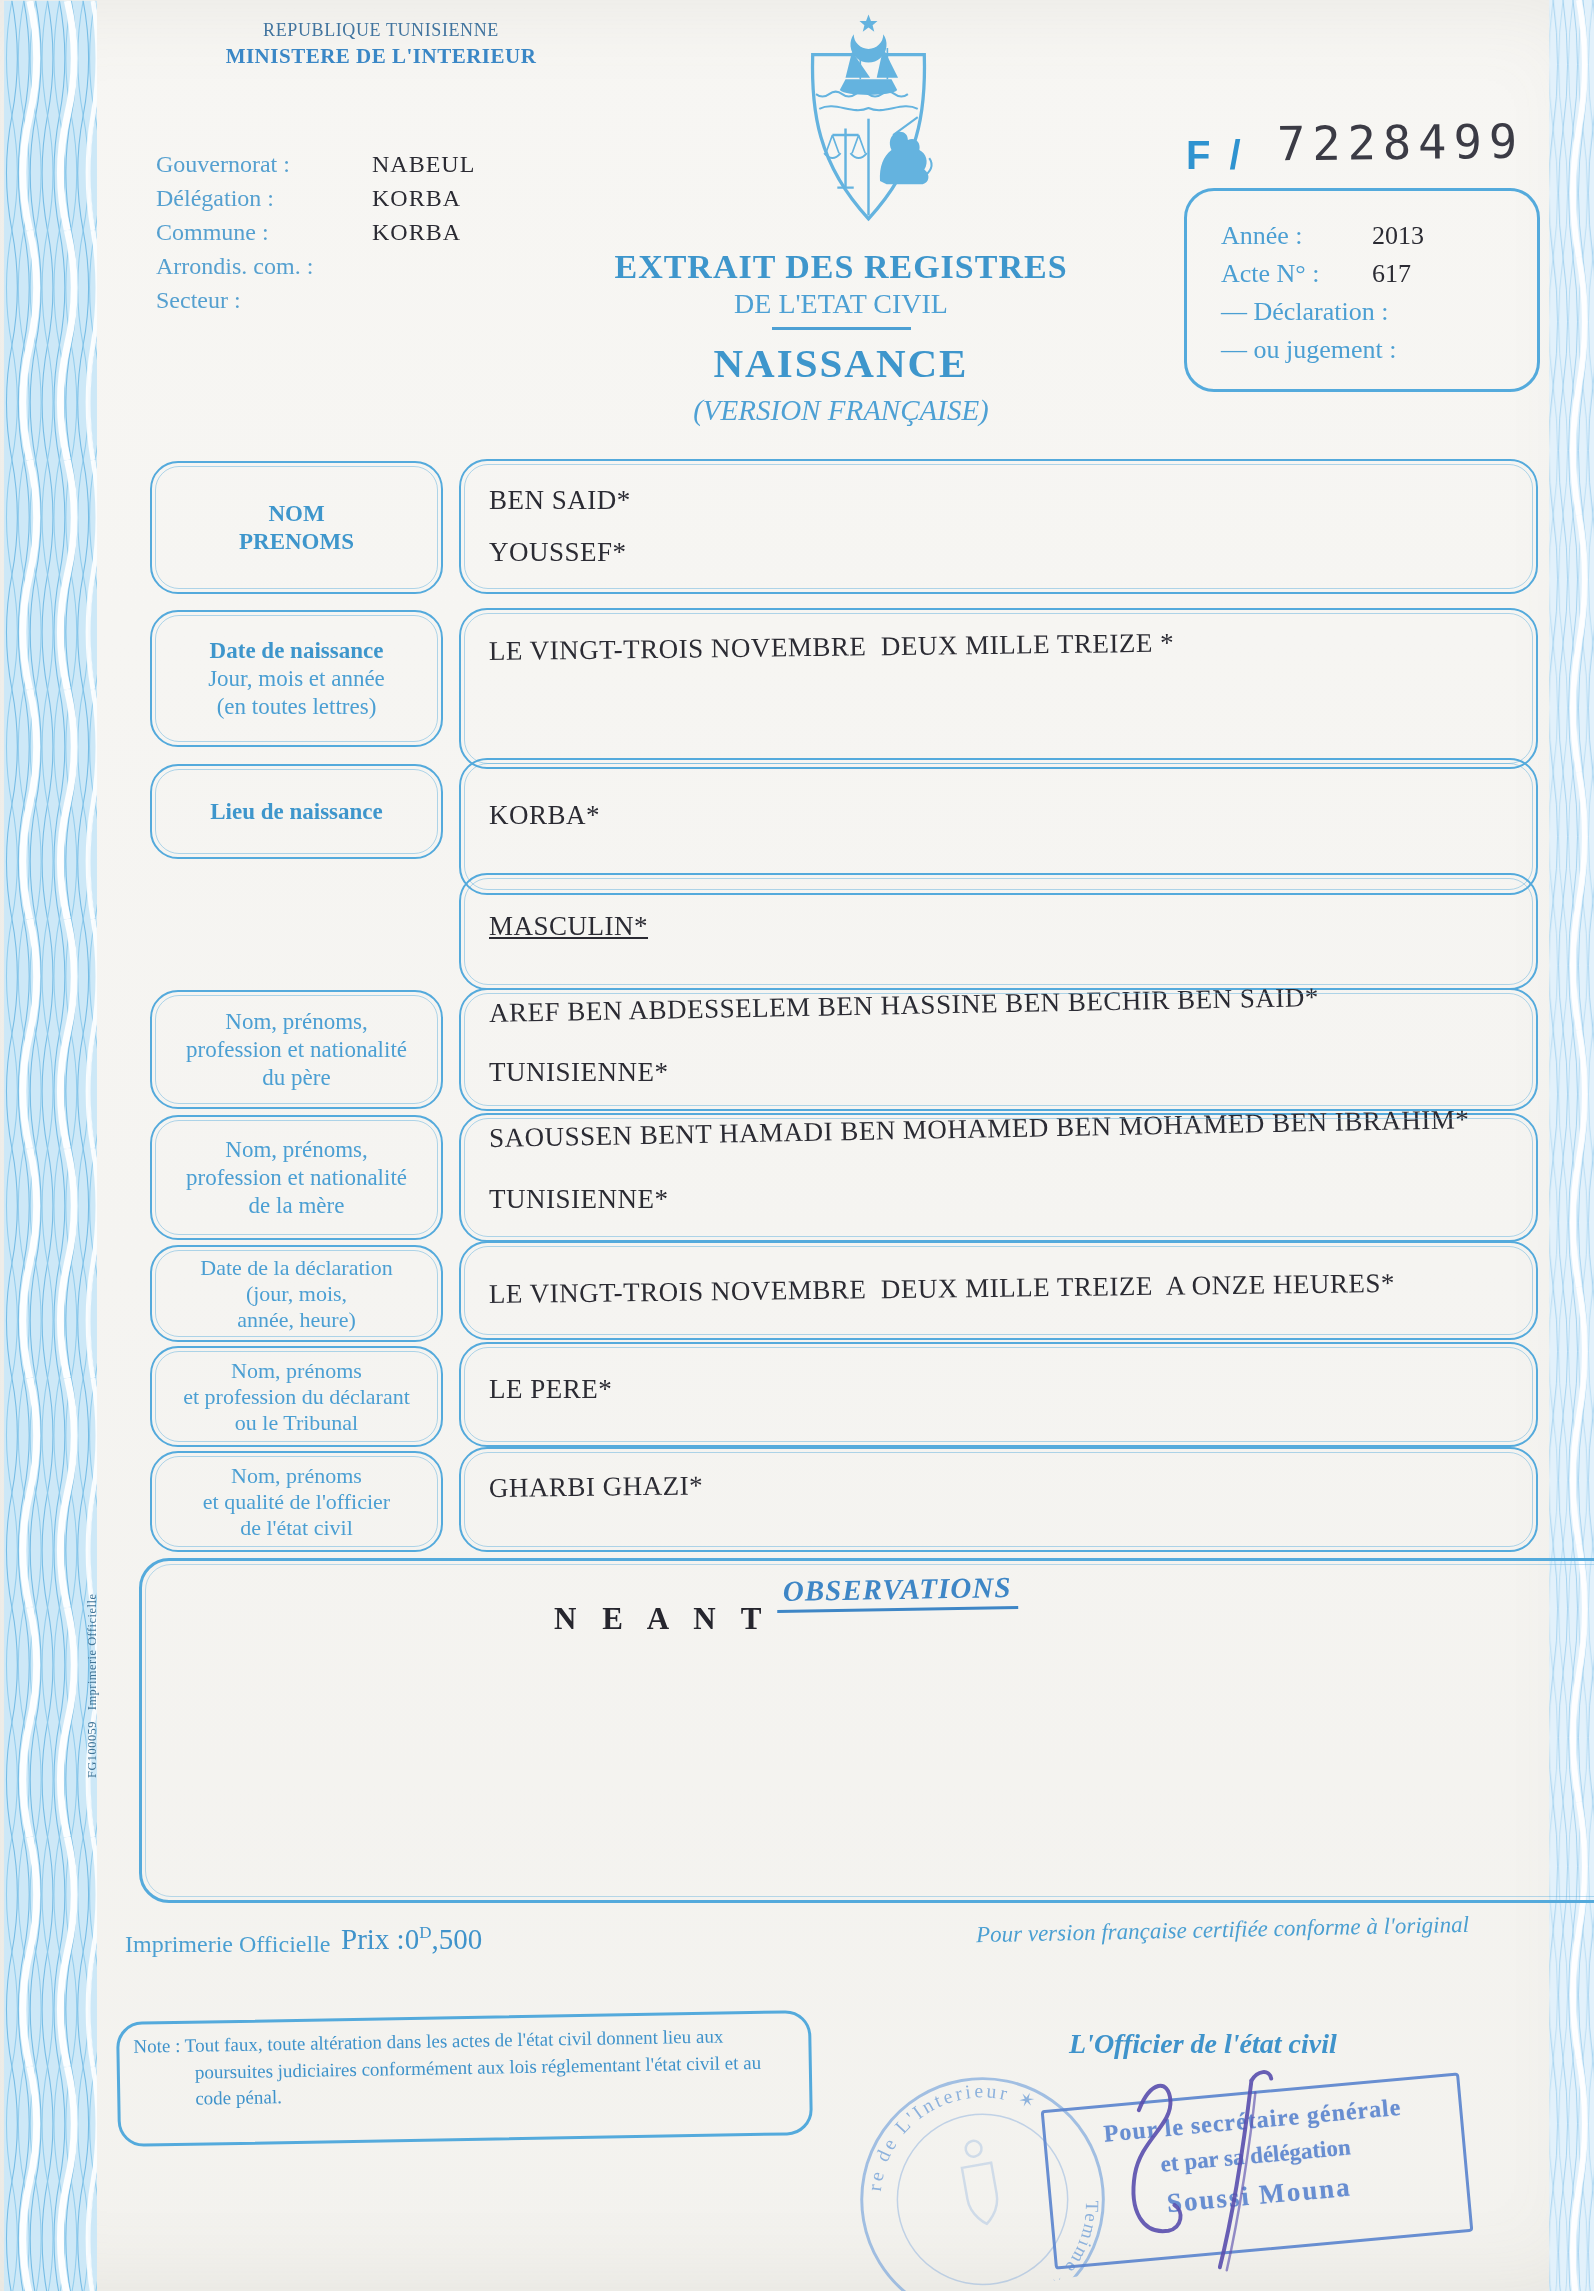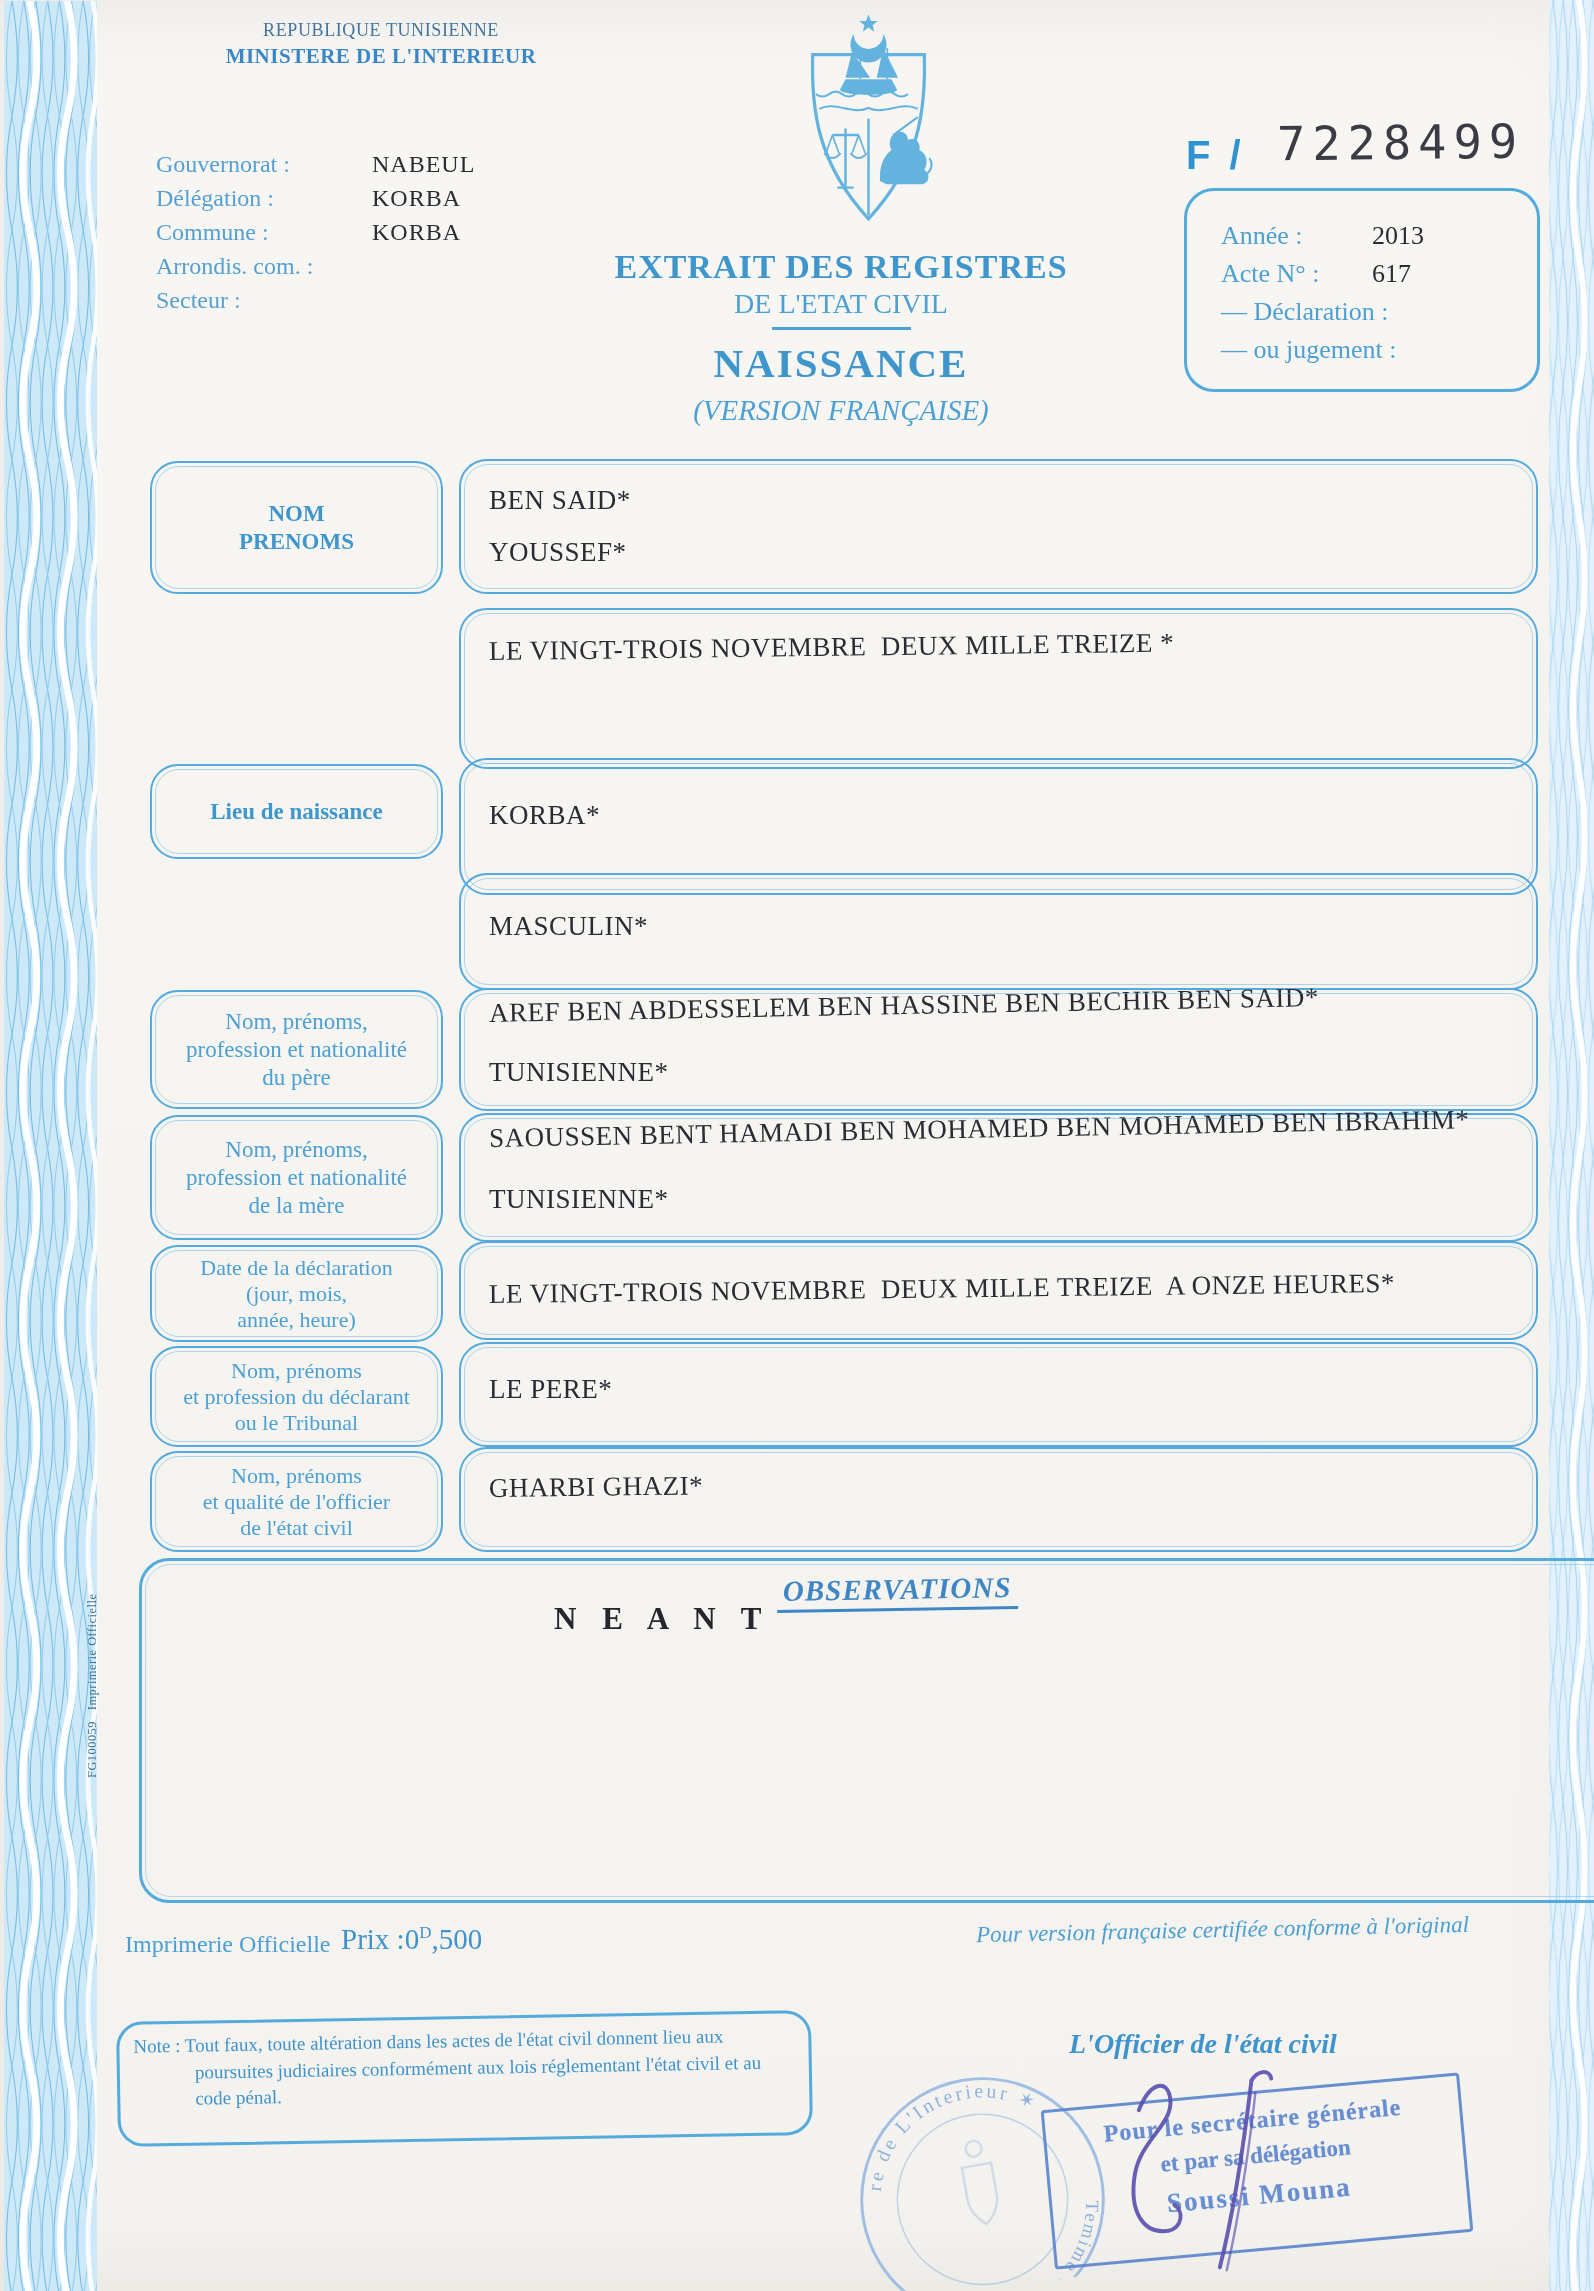"Date de naissance" div.abs { html: none -> <div> <span>Date de naissance</span> <span>Jour, mois et année</span> <span>(en toutes lettres)</span> </div> }
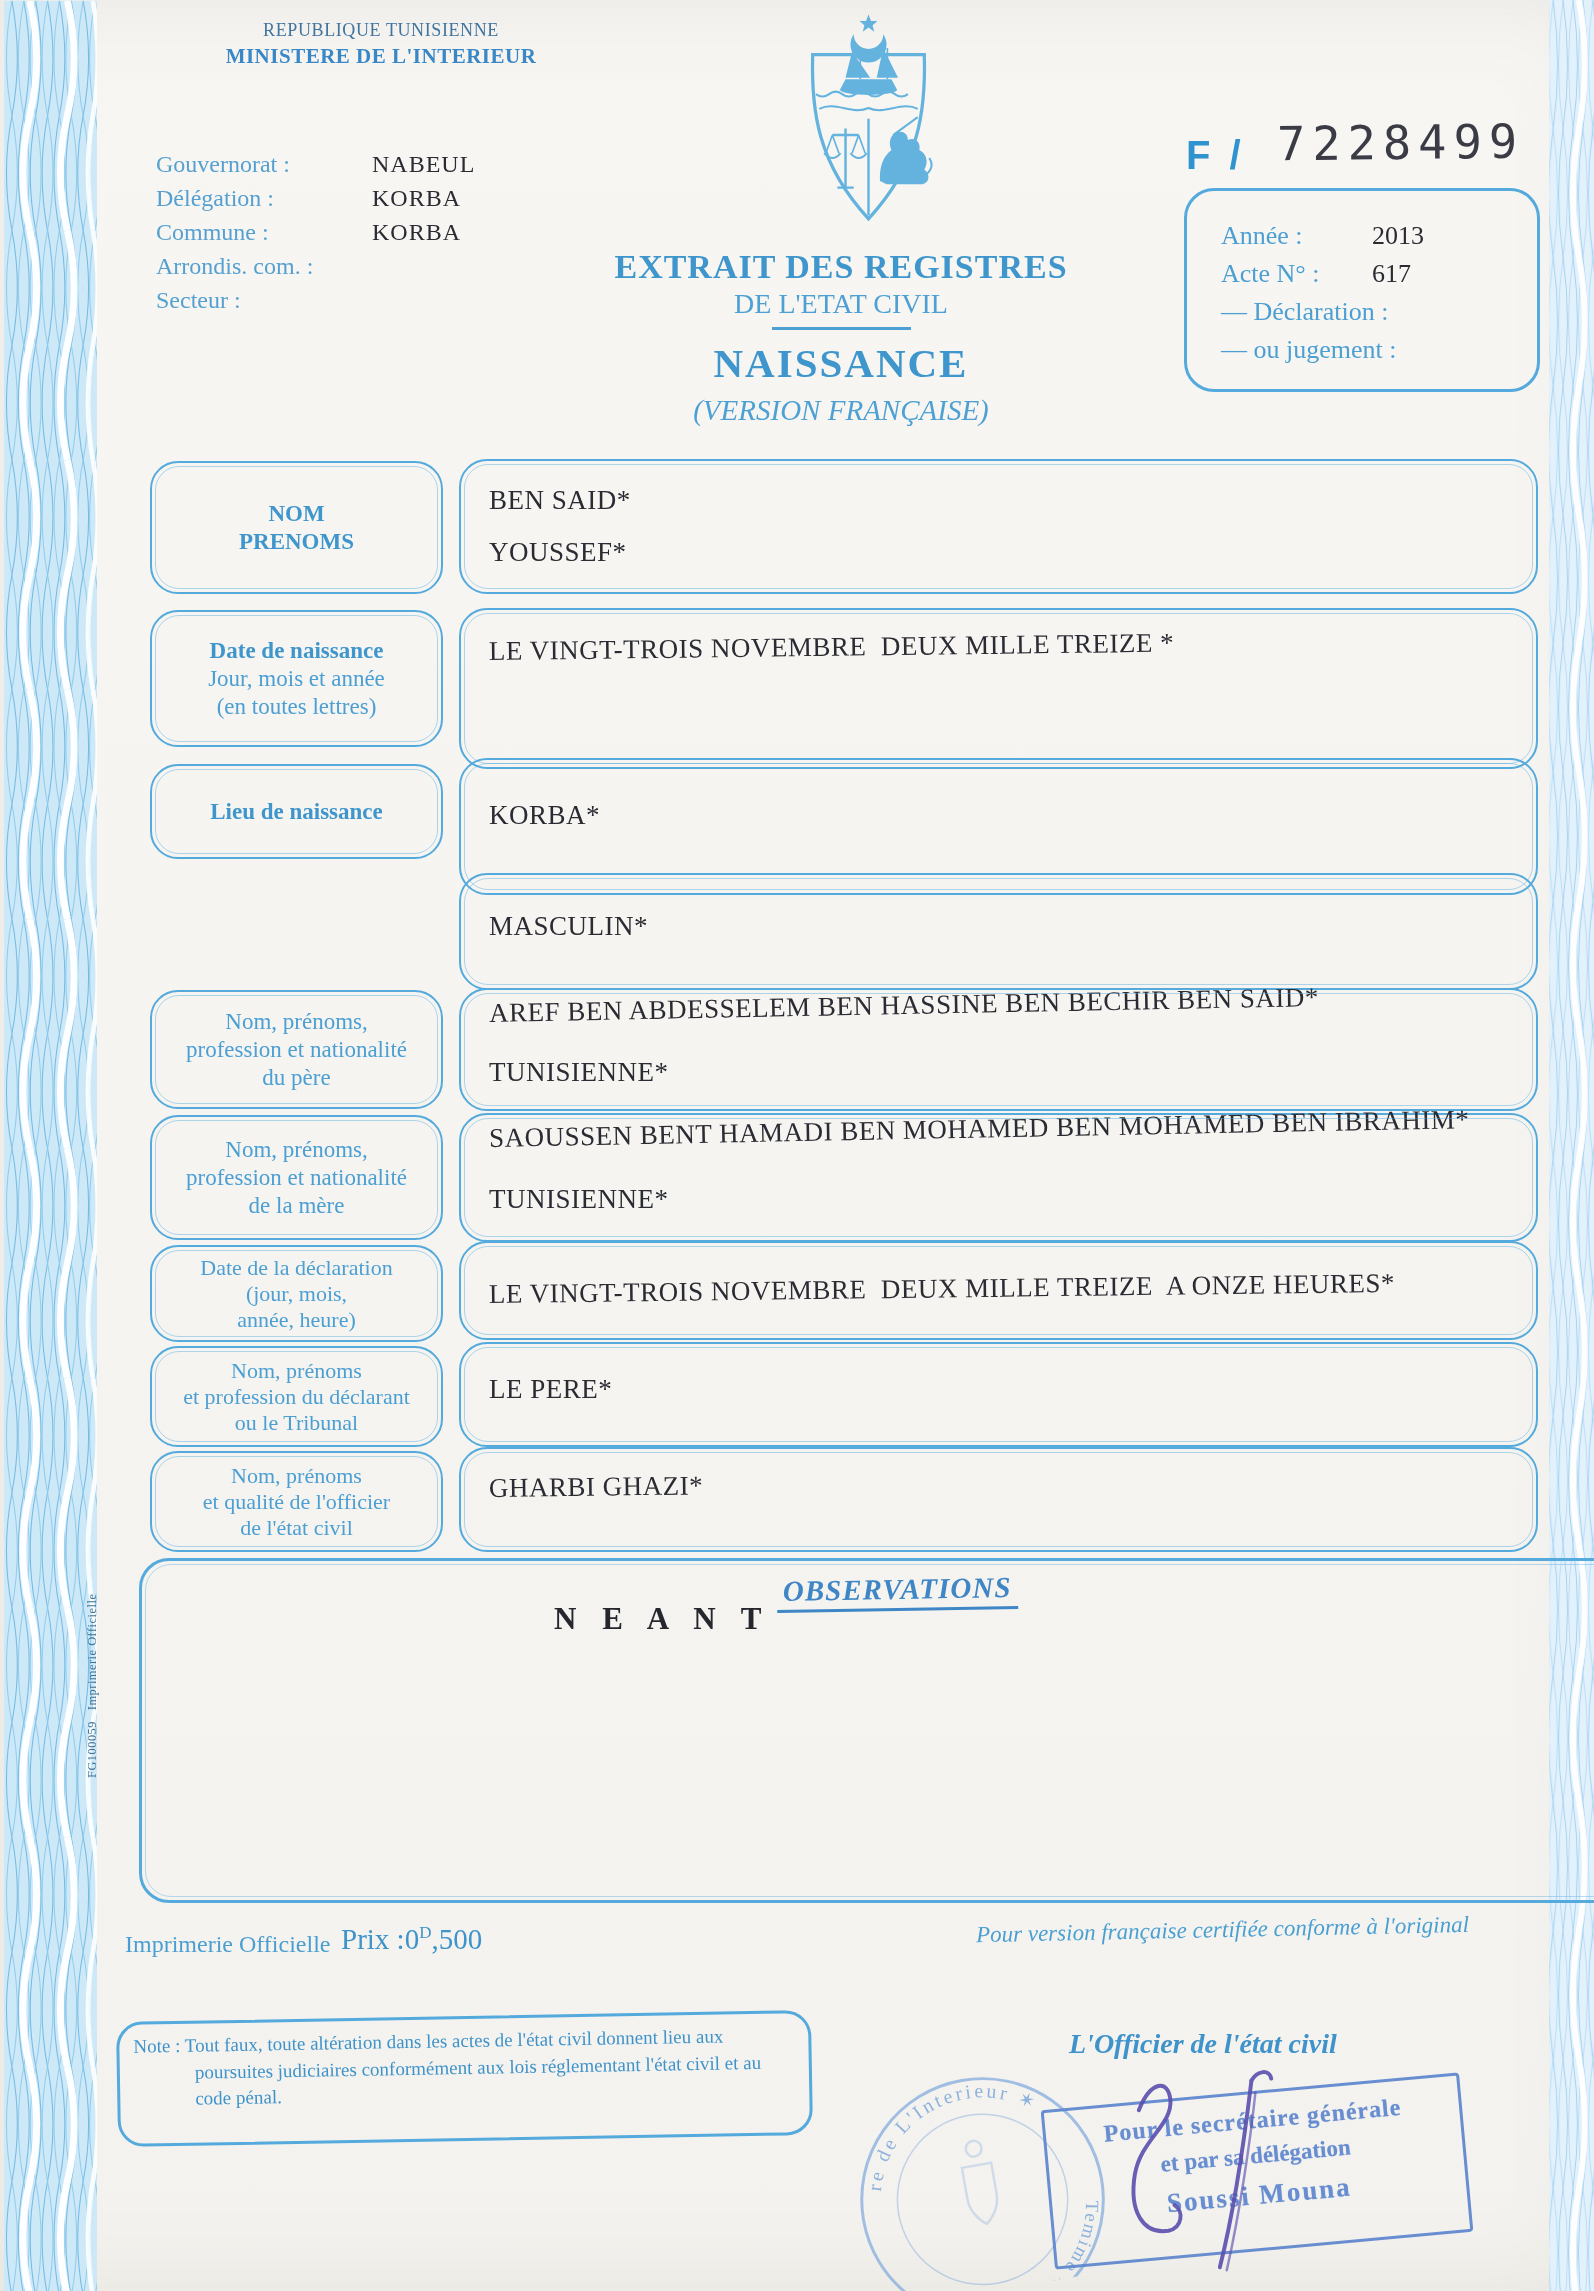"MASCULIN*" div.abs { text-decoration: none -> underline }
